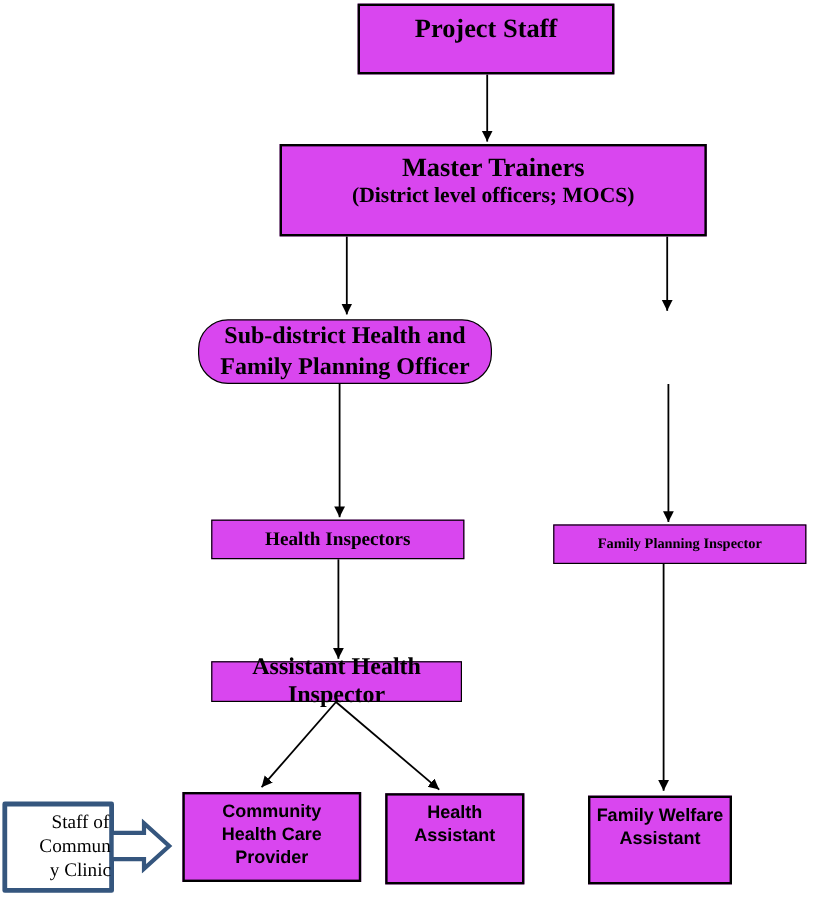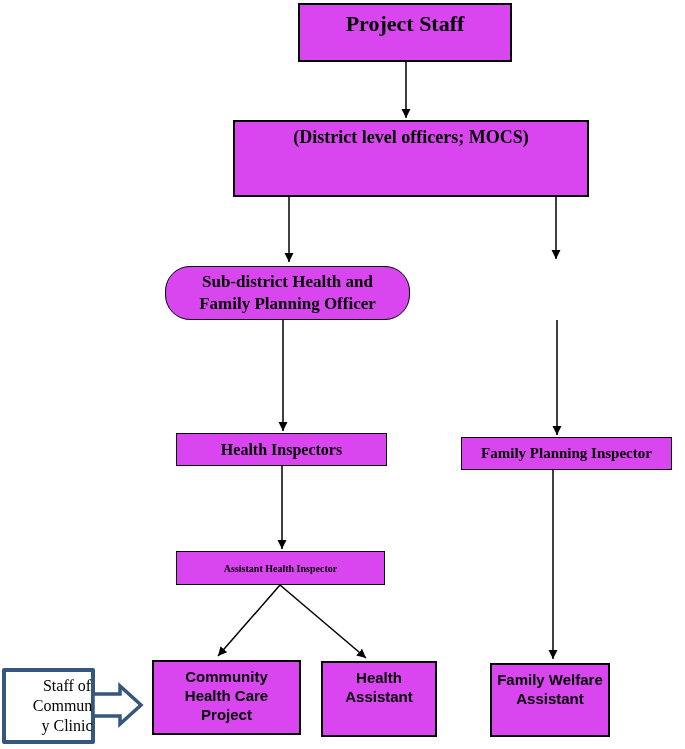"Master Trainers" div.title { html: none -> <div>Master Trainers</div> }
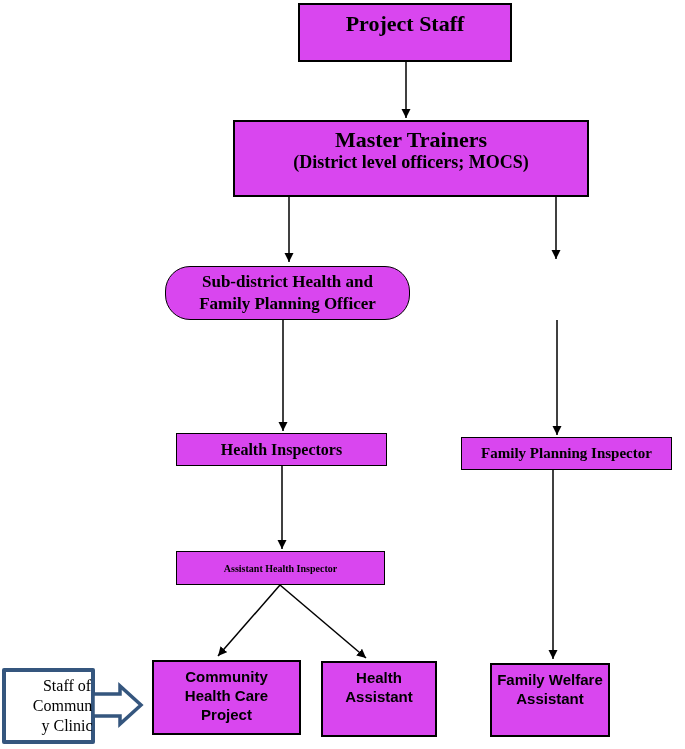"Sub-district Health and" #box-subdistrict-health { font-size: 17px -> 20px }
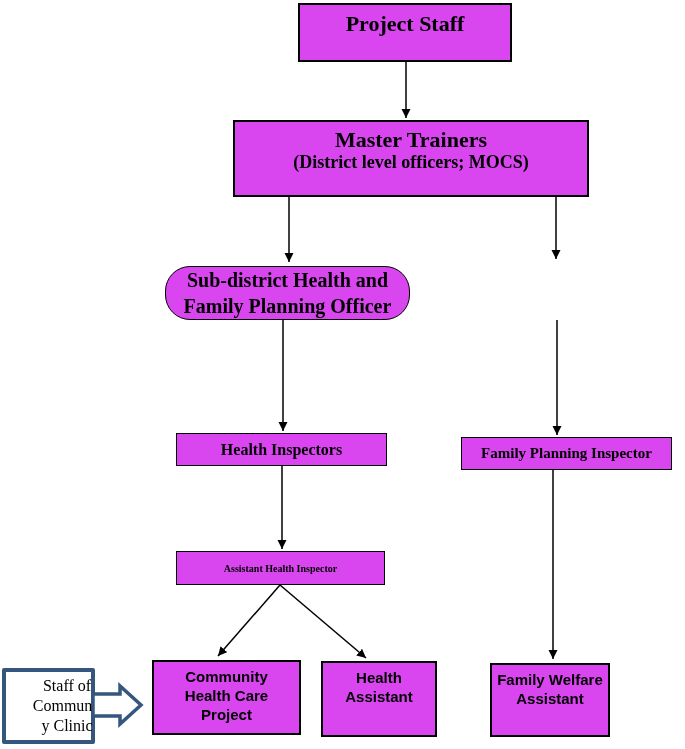"Family Planning Inspector" #box-fp-inspector { font-size: 15px -> 12px }
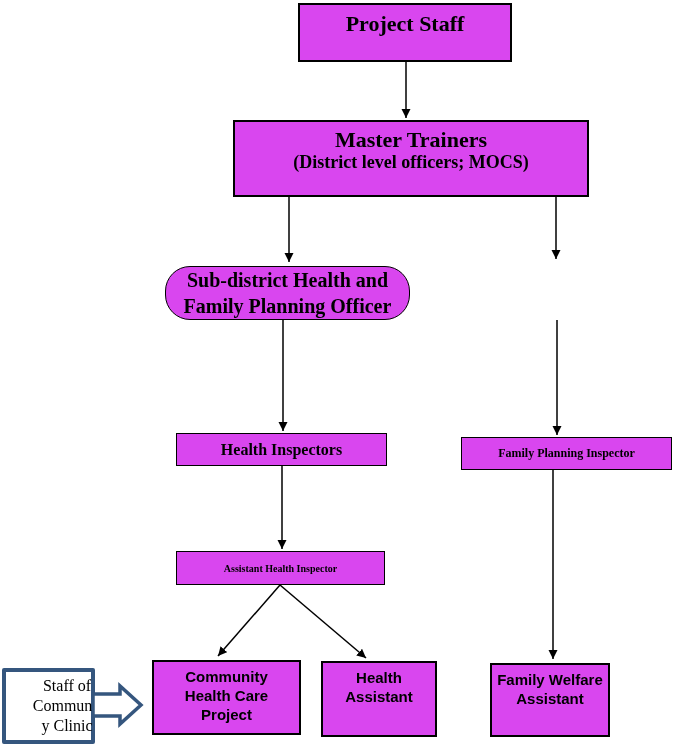"Assistant Health Inspector" #box-assistant-hi { font-size: 10px -> 20px }
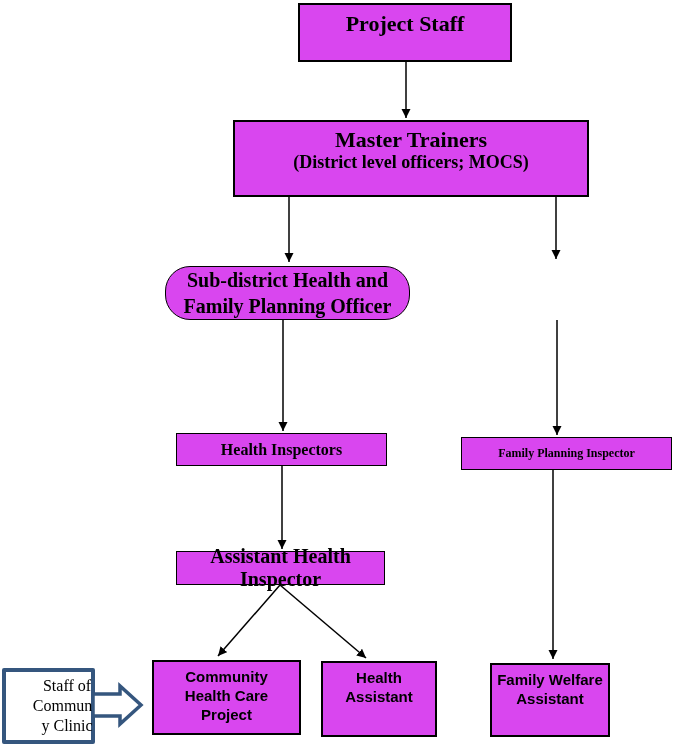"Community" div.box { text: Project -> Provider }
